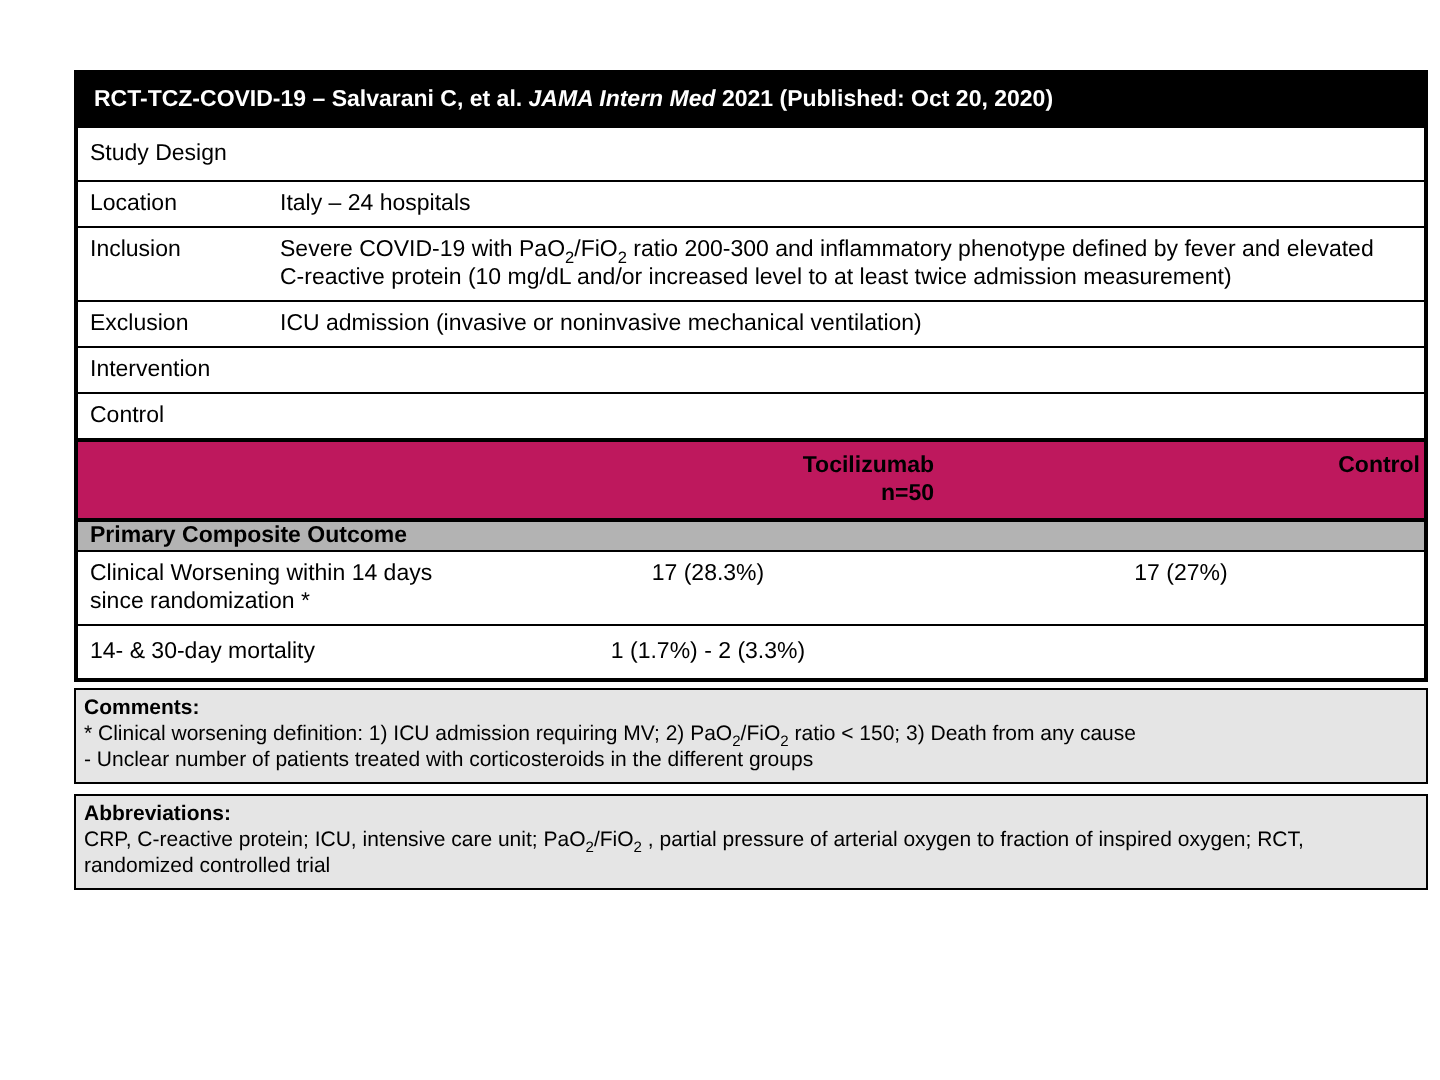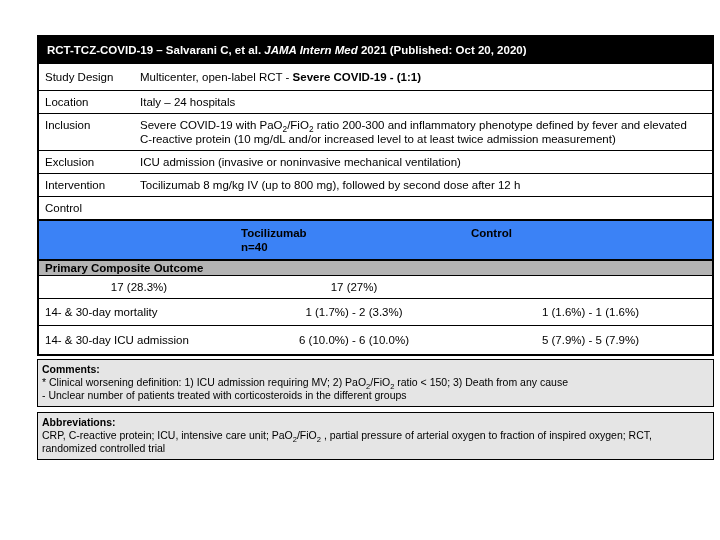"Multicenter, open-label RCT - Severe" div.val { html: <div> <span>Multicenter, open-label RCT - </span><b>Severe COVID-19 - (1:1)</b> </div> -> none }
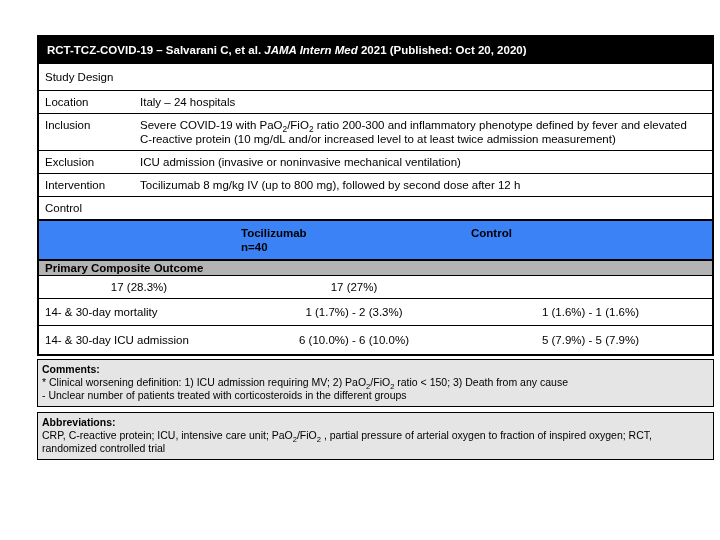"Tocilizumab 8 mg/kg IV (up" div.val { html: <div>Tocilizumab 8 mg/kg IV (up to 800 mg), followed by second dose after 12 h</div> -> none }
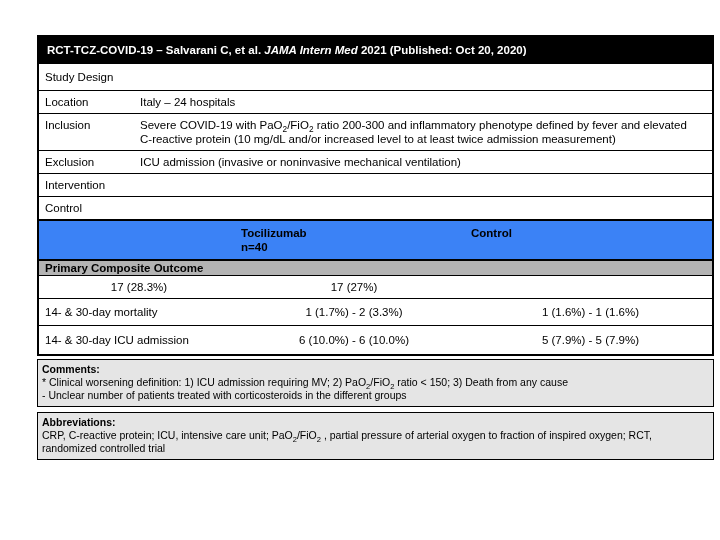"Tocilizumab" .colhdr { background: #3b82f6 -> #be185d; text-align: left -> right }
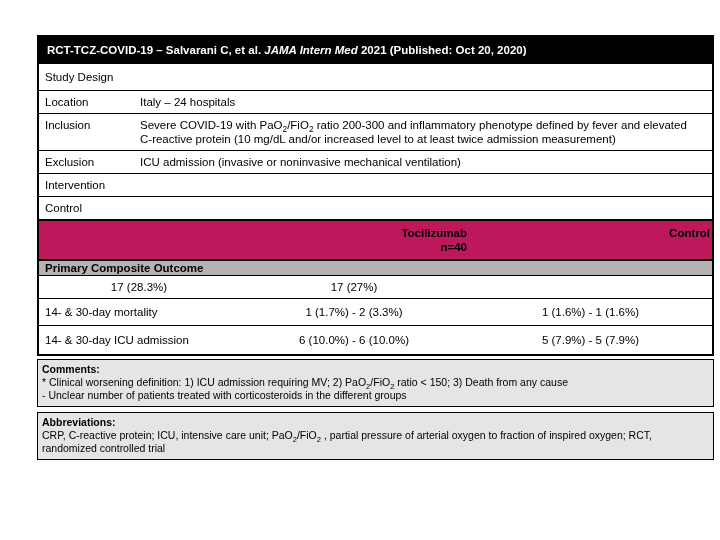"n=40" div { text: 40 -> 50 }
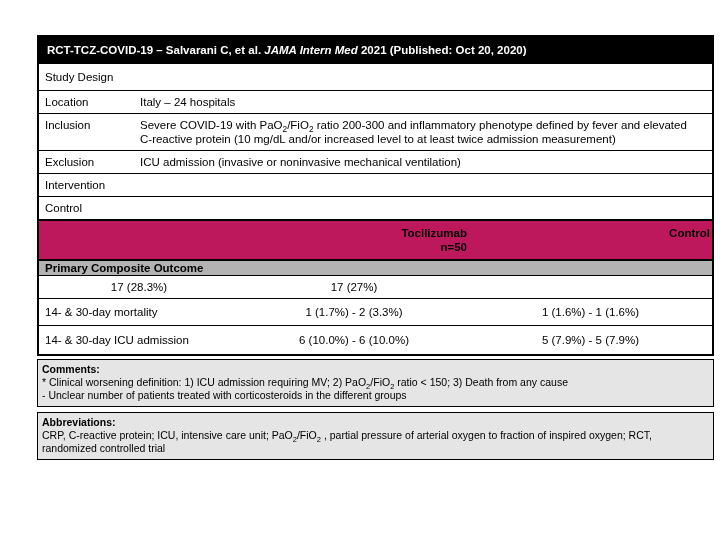"Clinical Worsening within 14 days" div.rlbl { html: none -> <div> <span>Clinical Worsening within 14 days since randomization *</span> </div> }
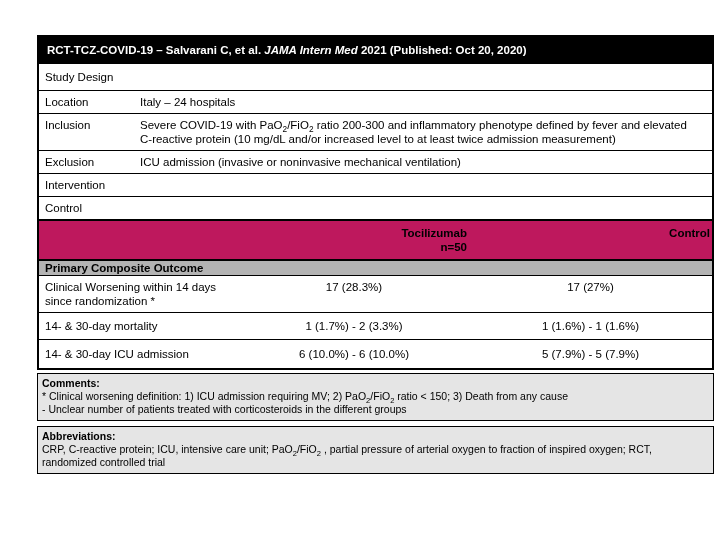"1 (1.6%) - 1 (1.6%)" div.rval { html: <div>1 (1.6%) - 1 (1.6%)</div> -> none }
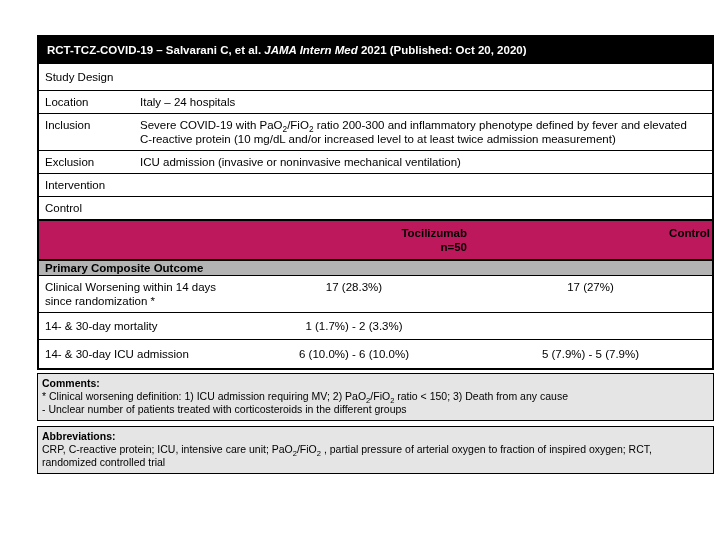"14- & 30-day ICU admission" div.rrow { html: <div> <div>14- &amp; 30-day ICU admission</div> <div>6 (10.0%) - 6 (10.0%)</div> <div>5 (7.9%) - 5 (7.9%)</div> </div> -> none }
